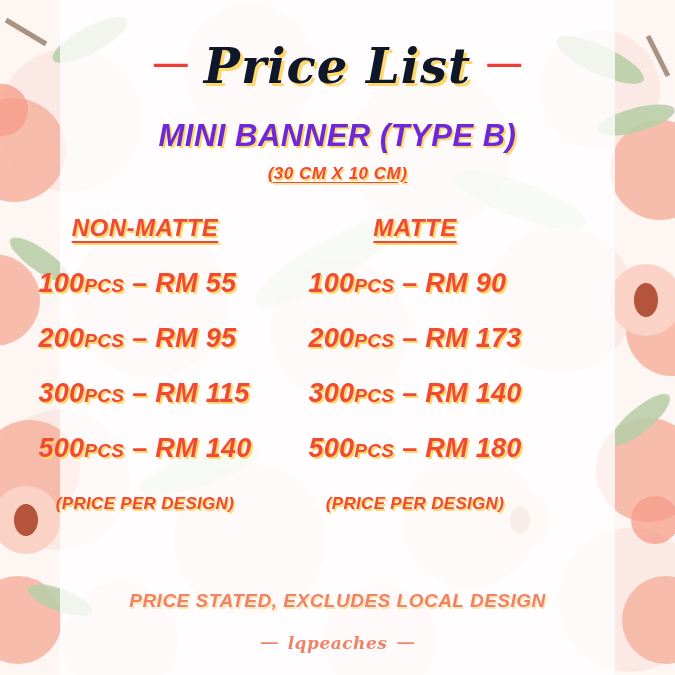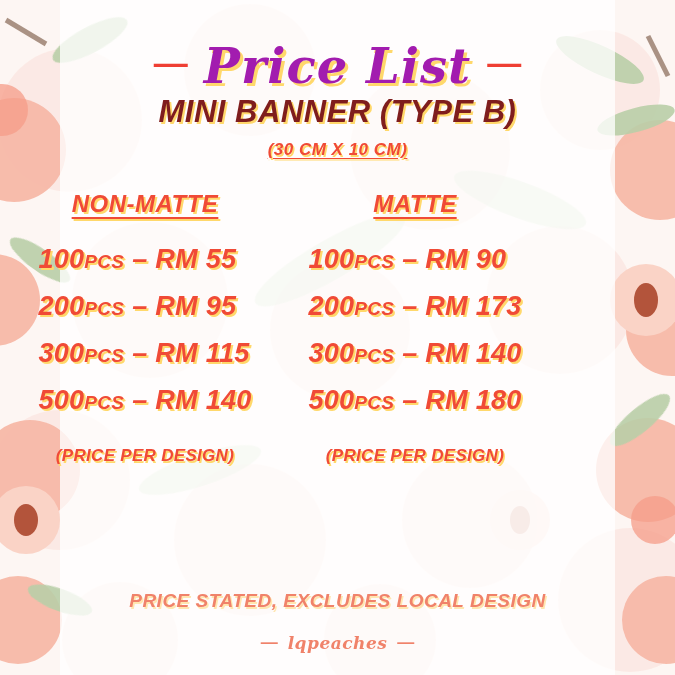"Price List" .title { color: #a21caf -> #0f172a }
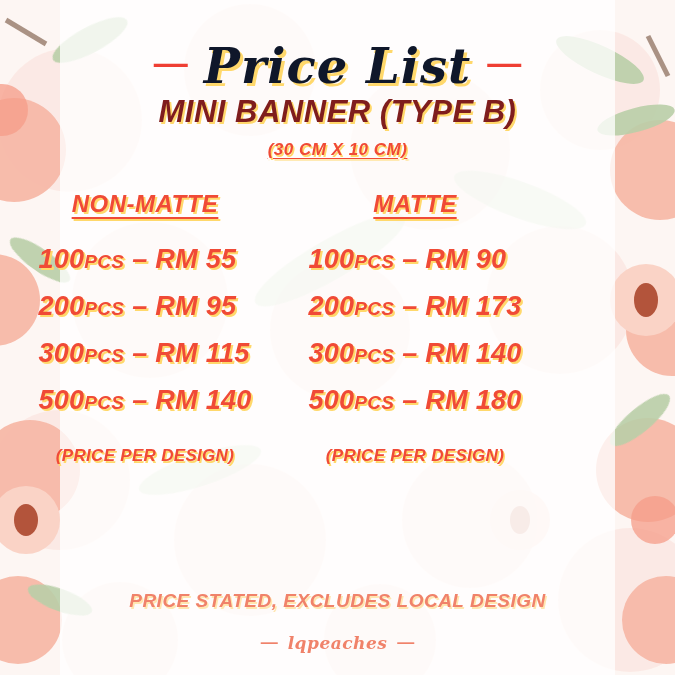"MINI BANNER (TYPE B)" .subtitle { color: #7f1d1d -> #6d28d9; margin-top: none -> 24px }
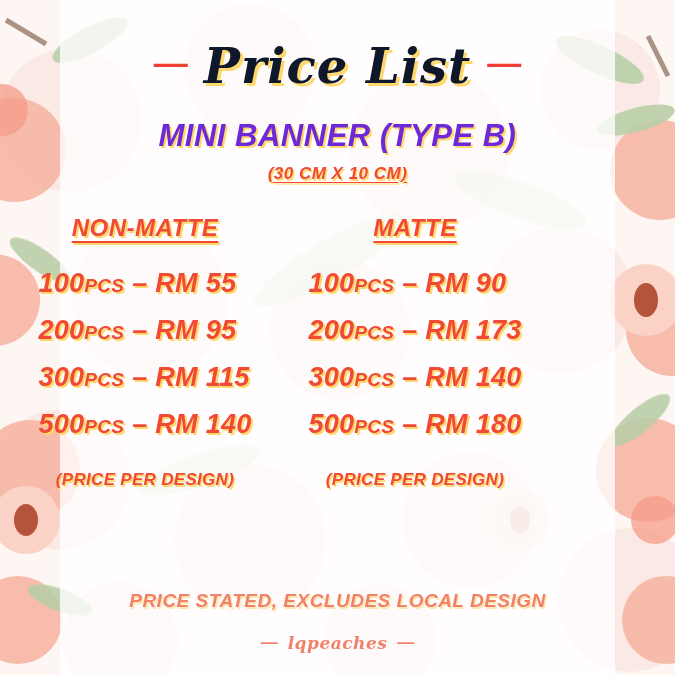"100PCS – RM 55" .rows { gap: 16px -> 24px }
